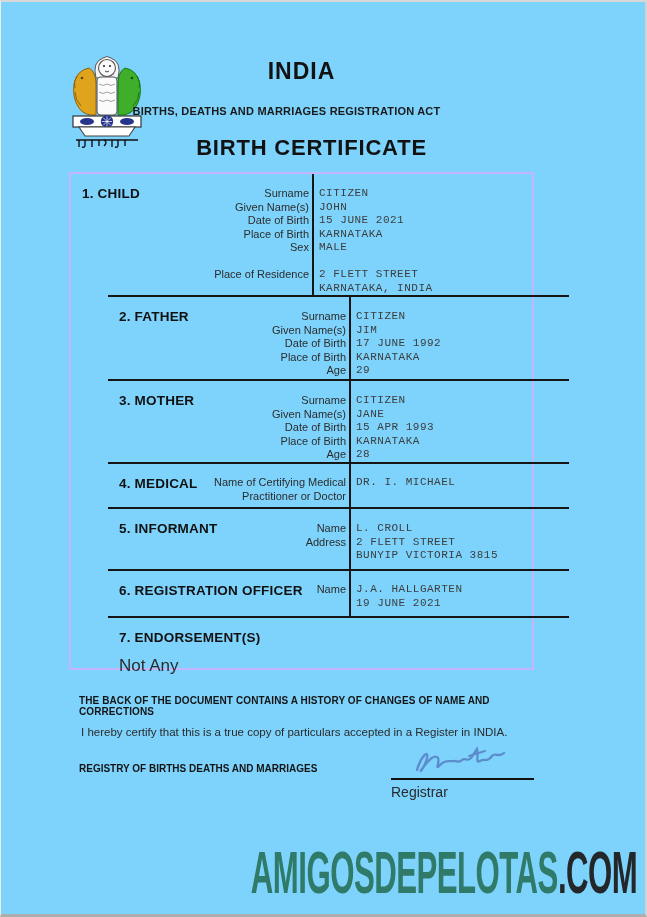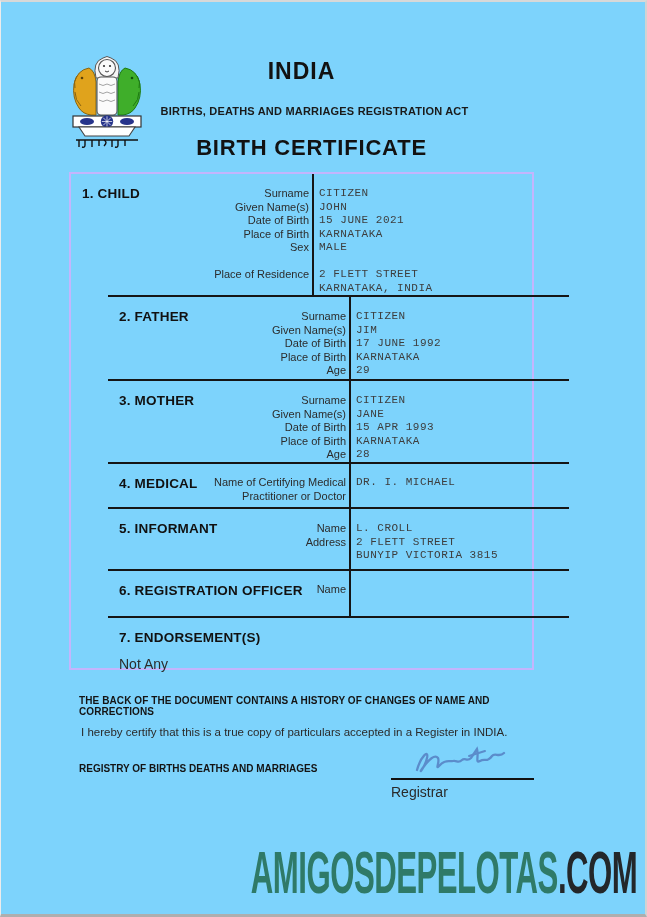"BIRTHS, DEATHS AND MARRIAGES" .act-line { left: 81px -> 53px }
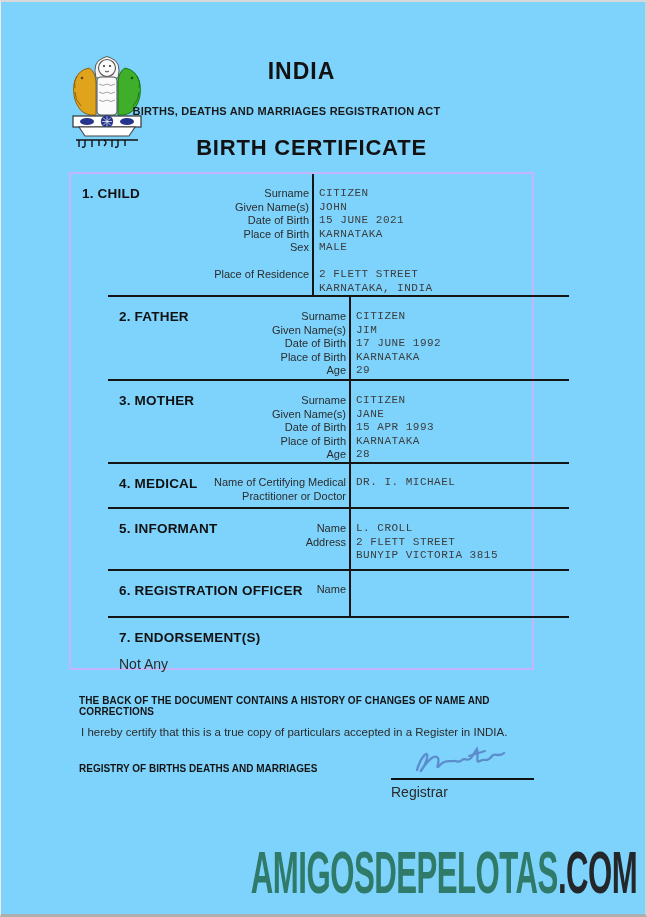"J.A. HALLGARTEN" div.values { html: none -> <div> <div>J.A. HALLGARTEN</div> <div>19 JUNE 2021</div> </div> }
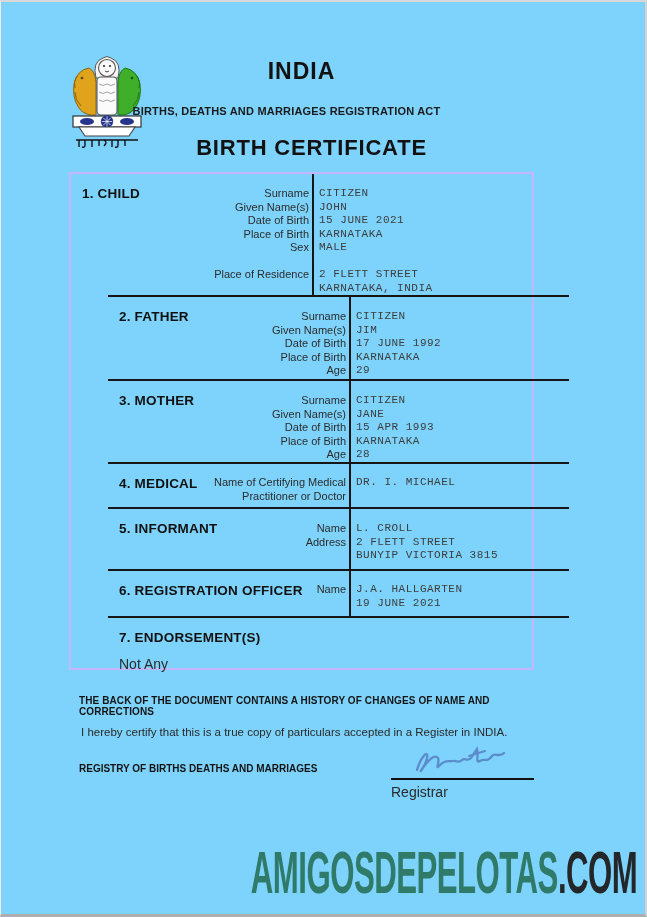"Not Any" .sec-note { font-size: 14px -> 17px }
